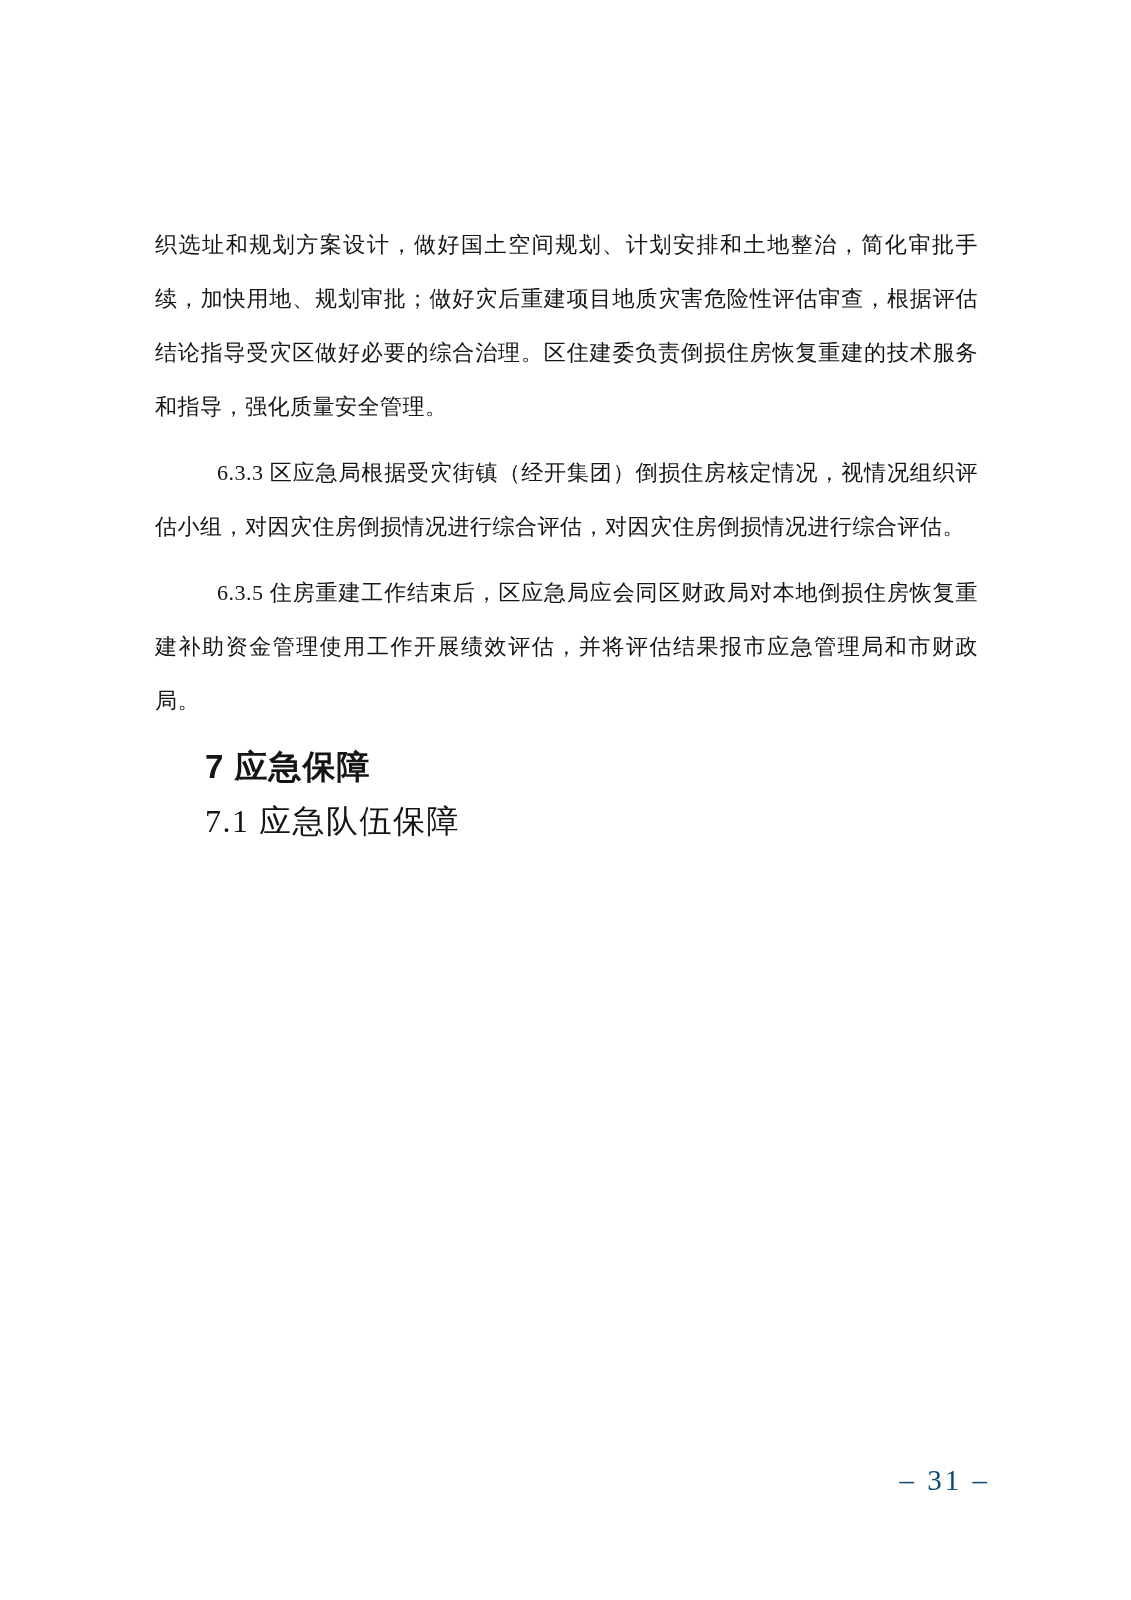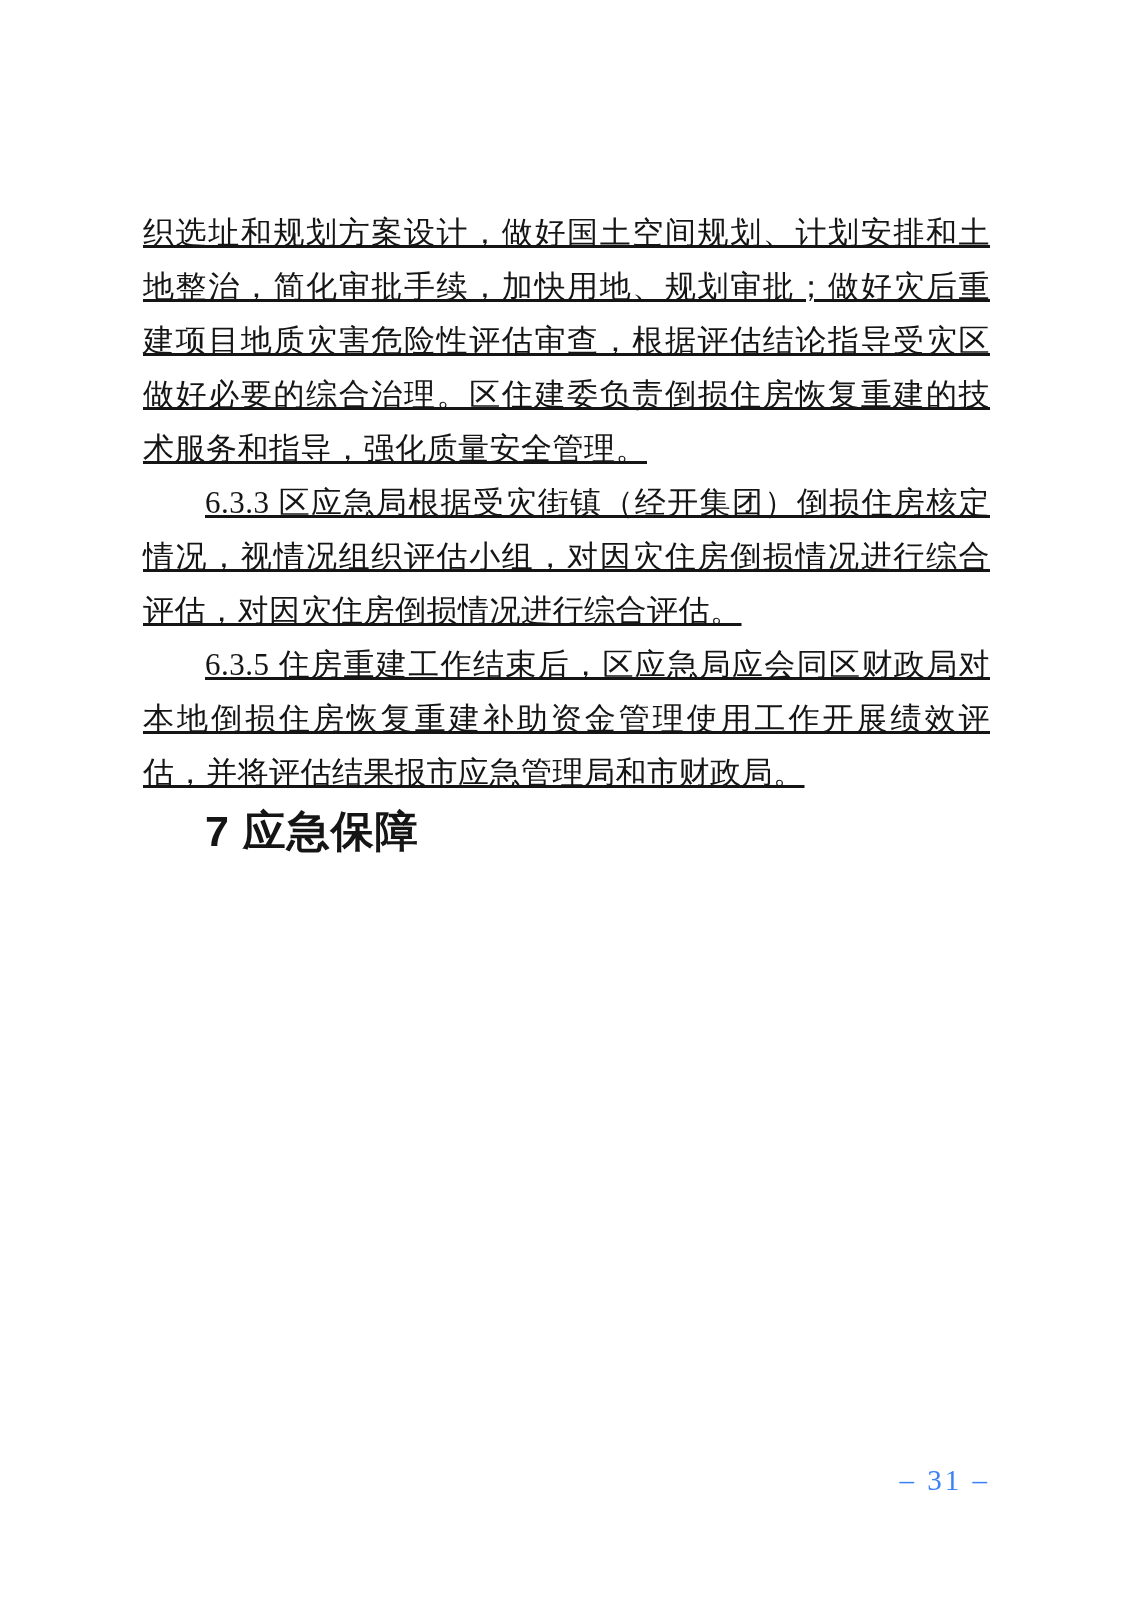"织选址和规划方案设计，做好国土空间规划、计划安排和土地整治，简化审批手续，加快用" p.body { font-size: 31px -> 22px; margin: 0 -> 12px; text-decoration: underline -> none }
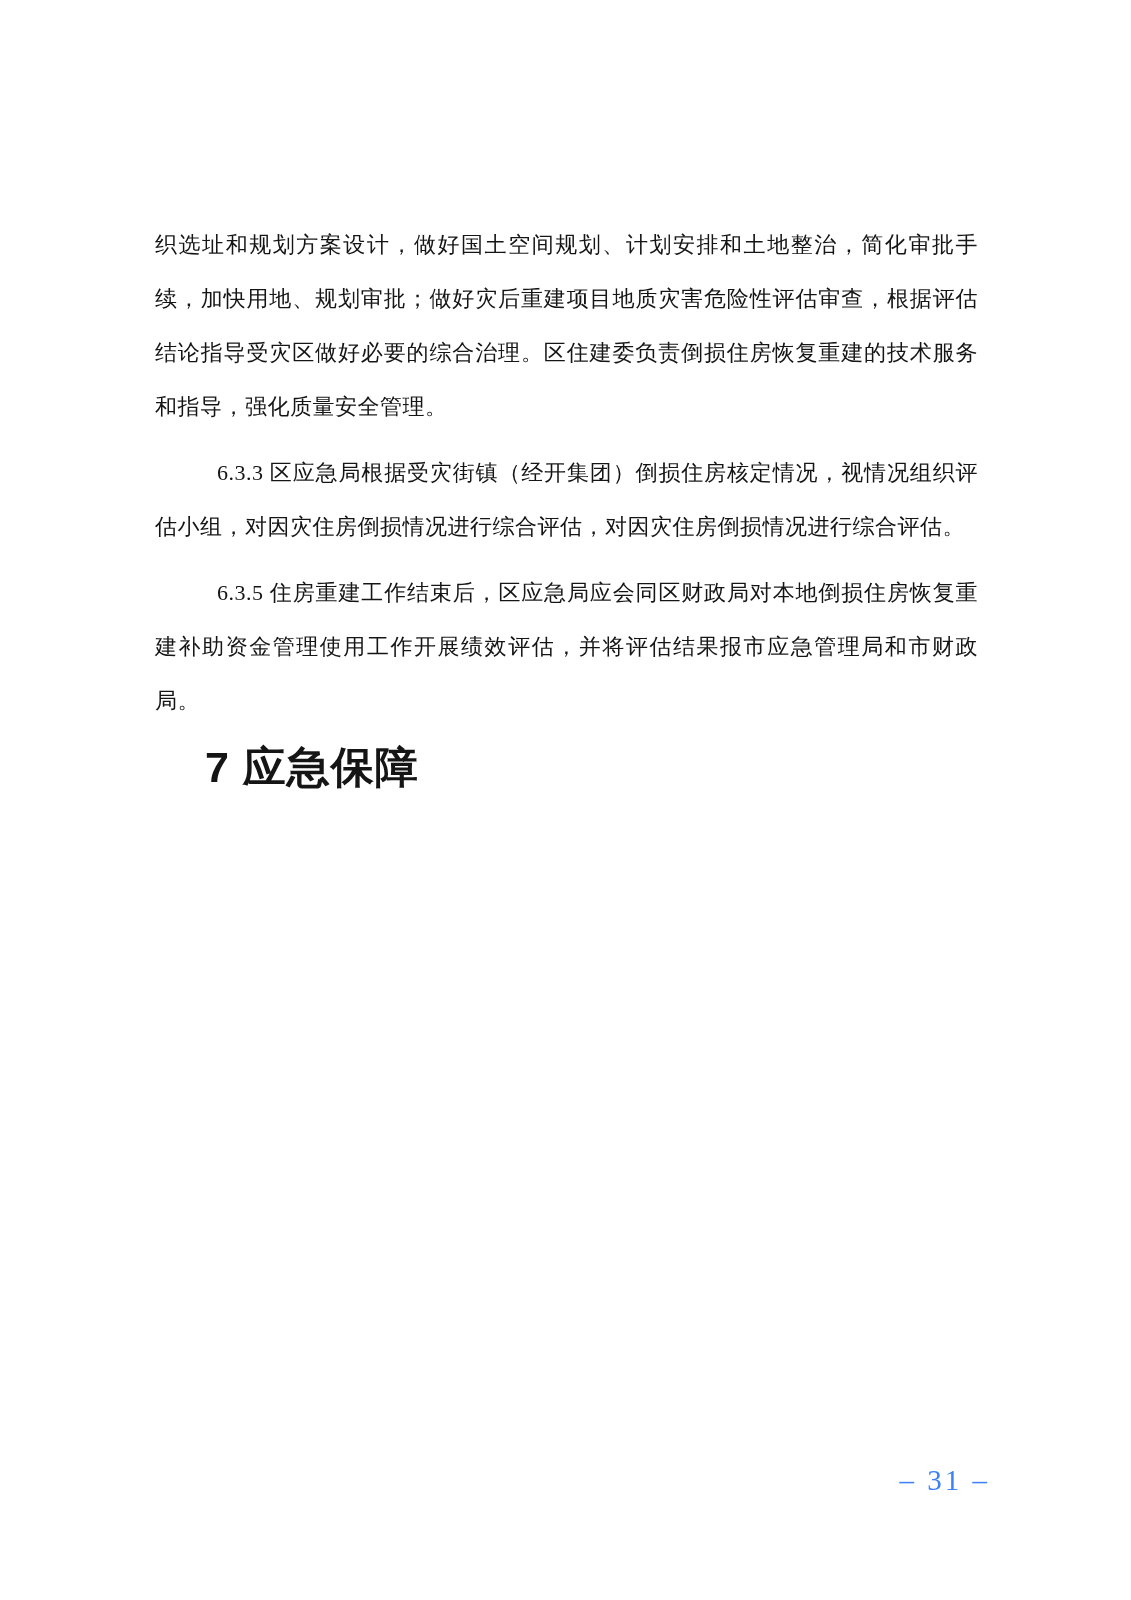"7 应急保障" .h1 { font-size: 43px -> 33px }
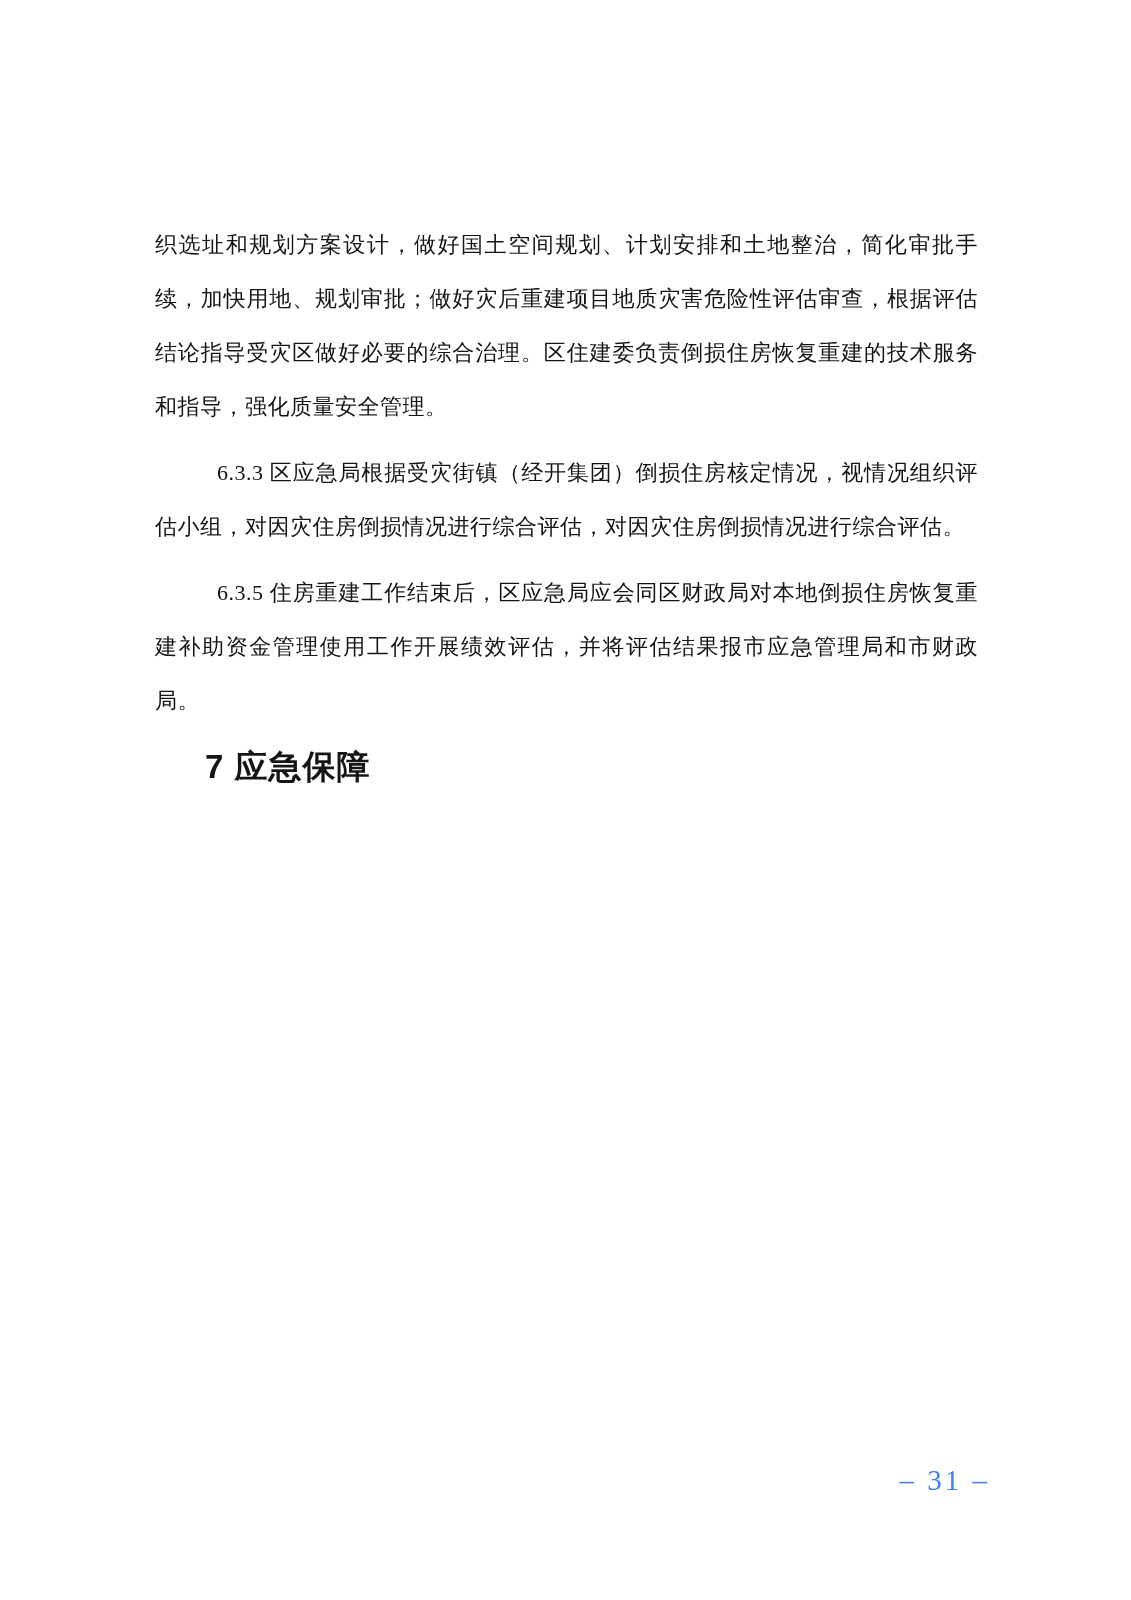"7.1 应急队伍保障" h3.h2 { html: none -> <h3>7.1 应急队伍保障</h3> }
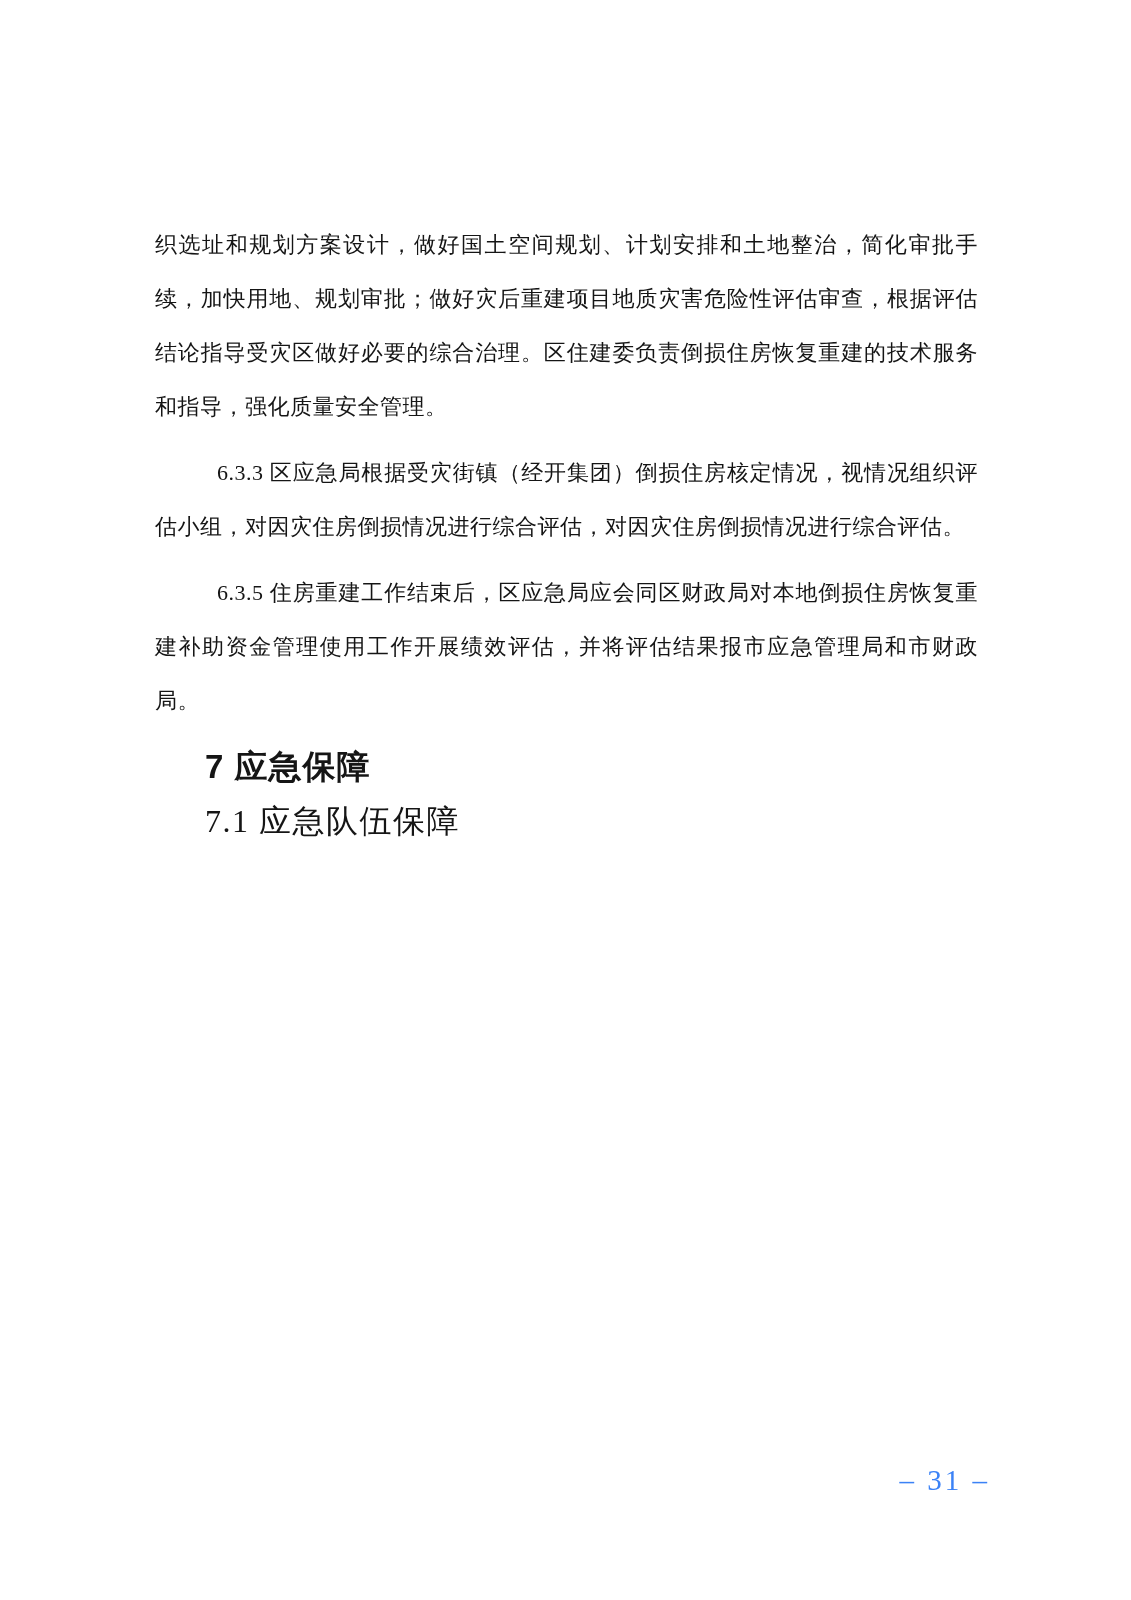"– 31 –" .footer { color: #3b82f6 -> #0c4a6e }
